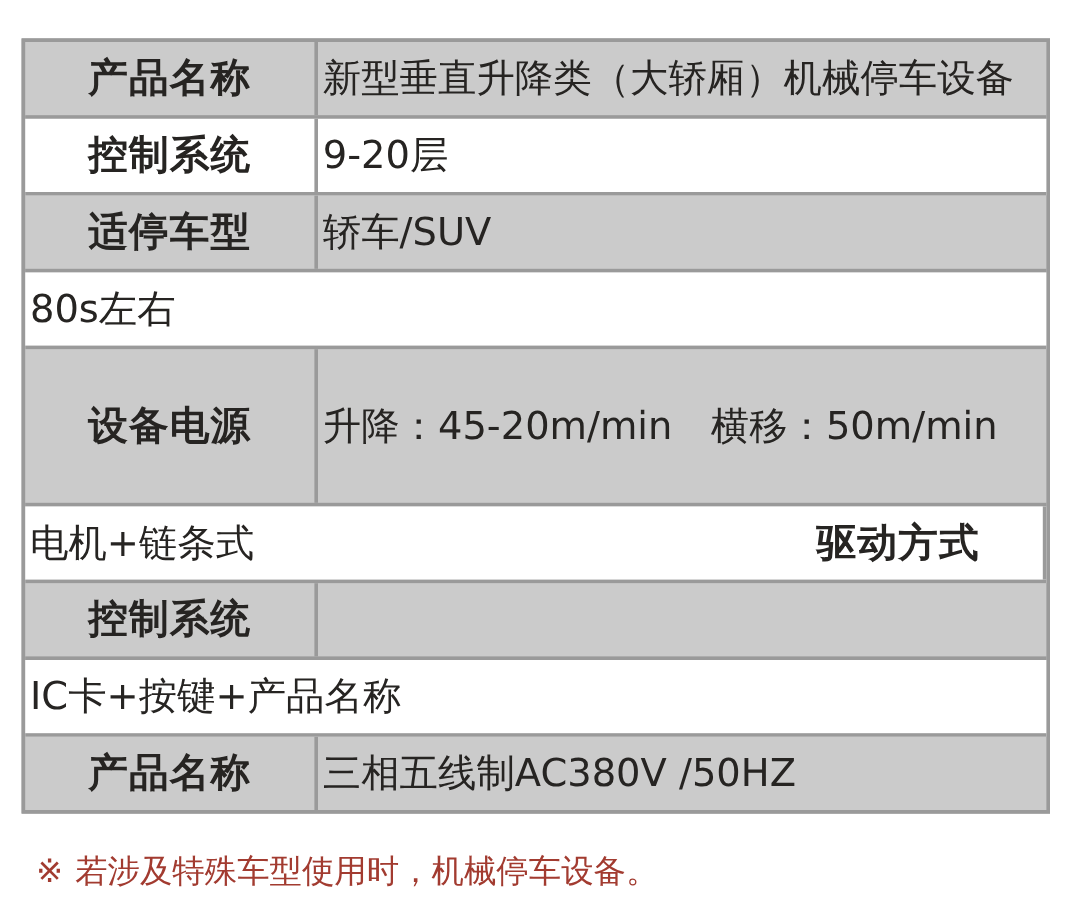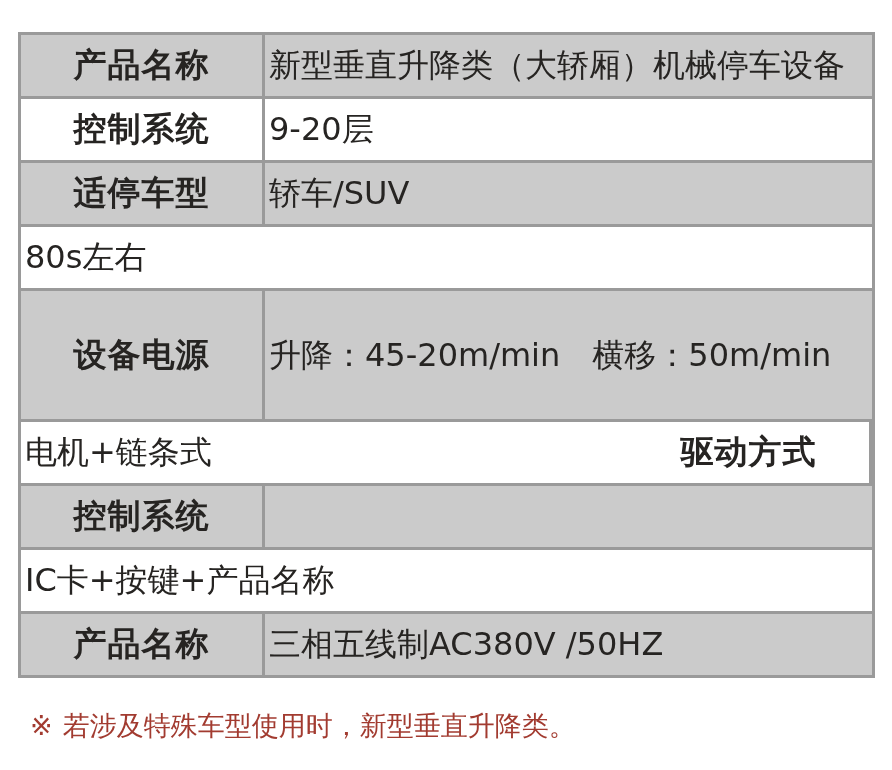"若涉及特殊车型使用时，新型垂直升降类。" span.footnote-text { text: 新型垂直升降类 -> 机械停车设备 }
